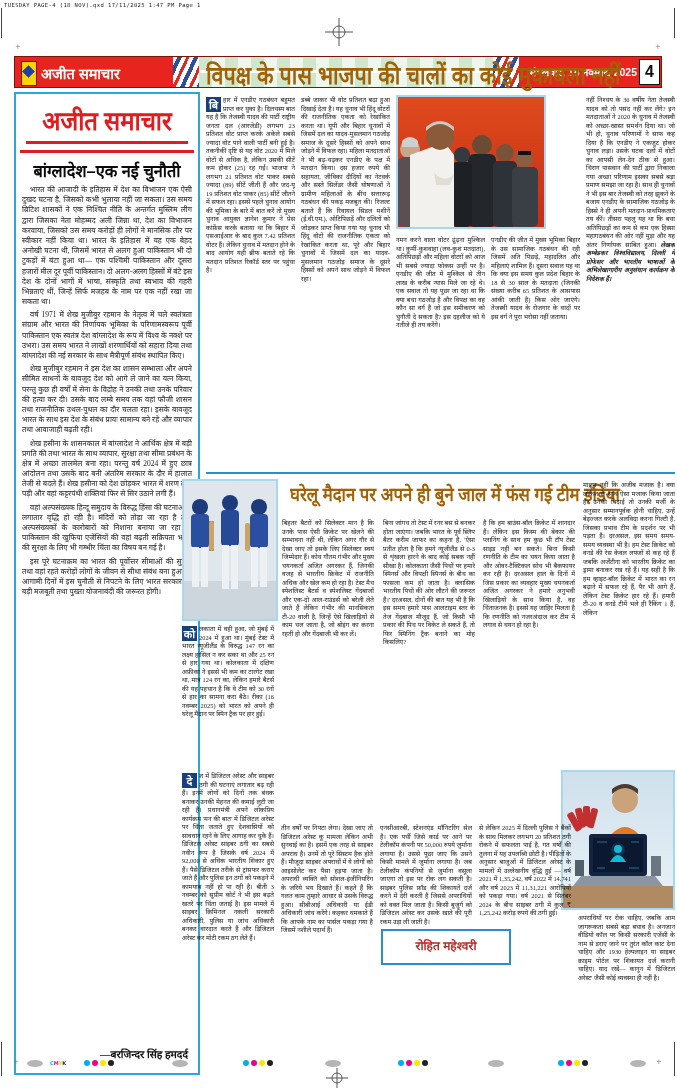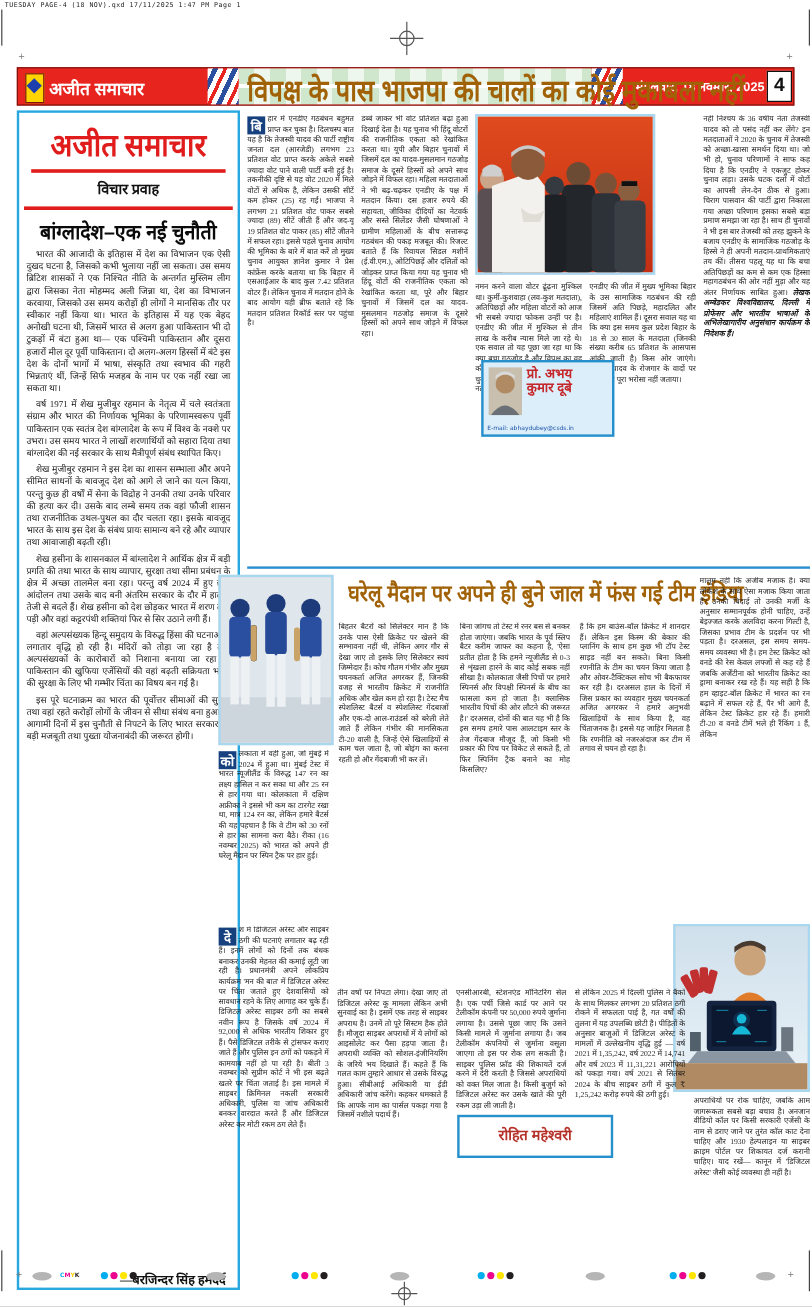"विचार प्रवाह" div.lvichar { html: <div>विचार प्रवाह</div> -> none }
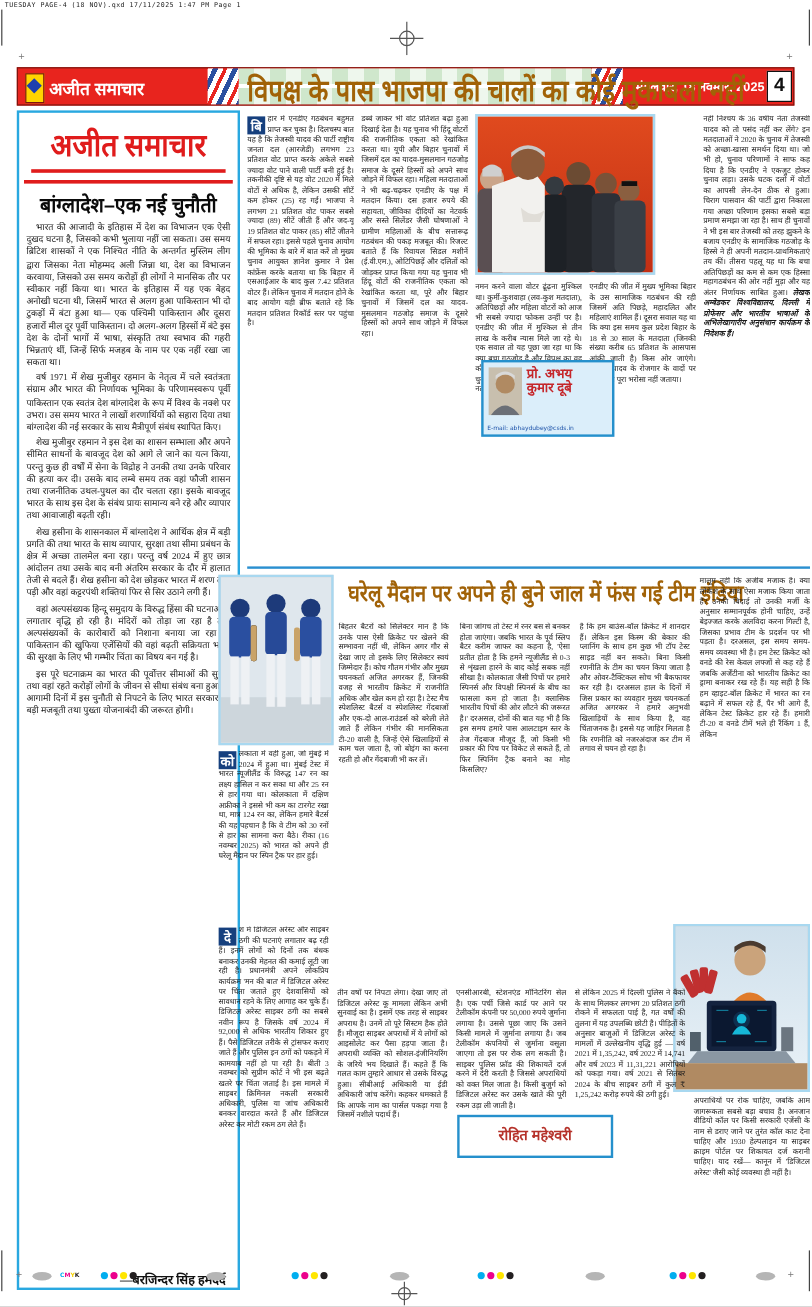"प्रो. अभय" div.abox { html: <div> <div> <svg> <rect></rect> <circle></circle> <path></path> <path></path> </svg> <div> <div>प्रो. अभय</div> <div>कुमार दूबे</div> </div> </div> <div>E-mail: abhaydubey@csds.in</div> </div> -> none }
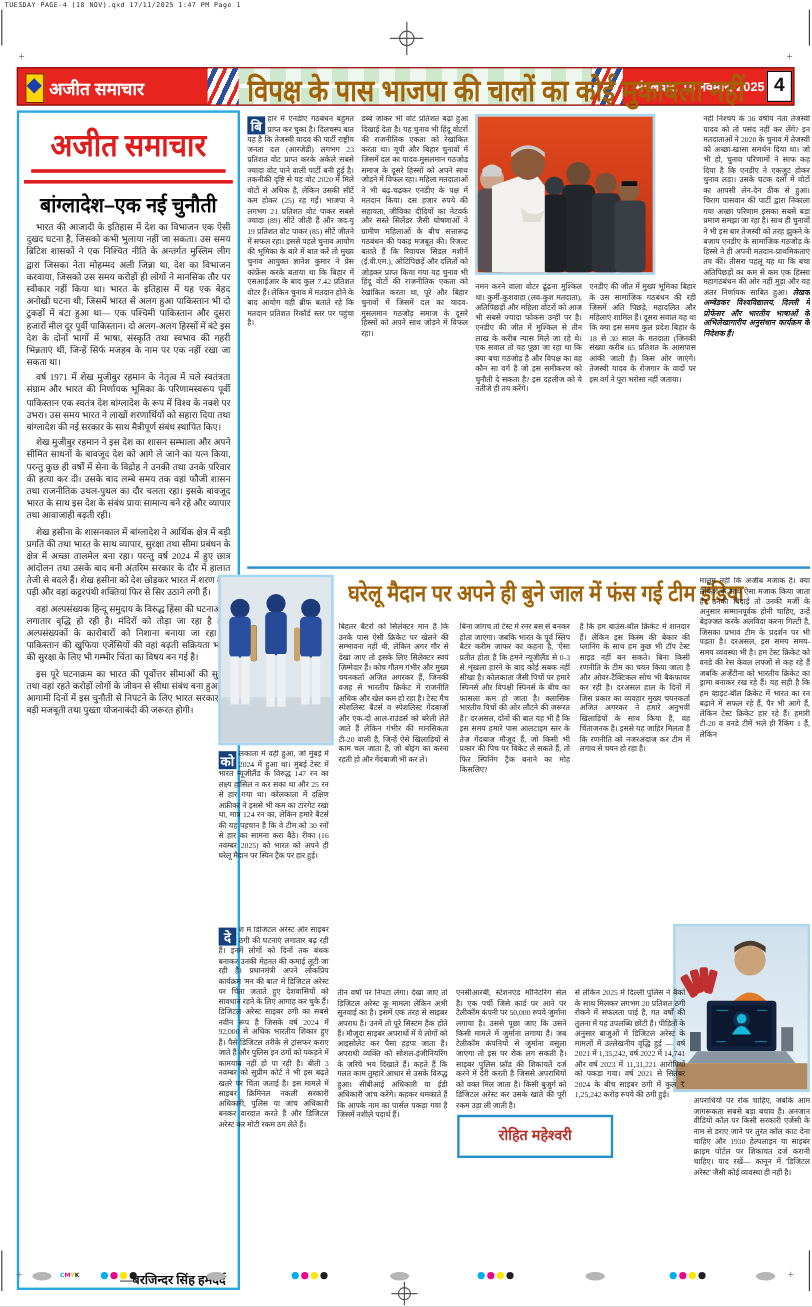"—बरजिन्दर सिंह हमदर्द" .lsign { bottom: 0 -> 12px }
